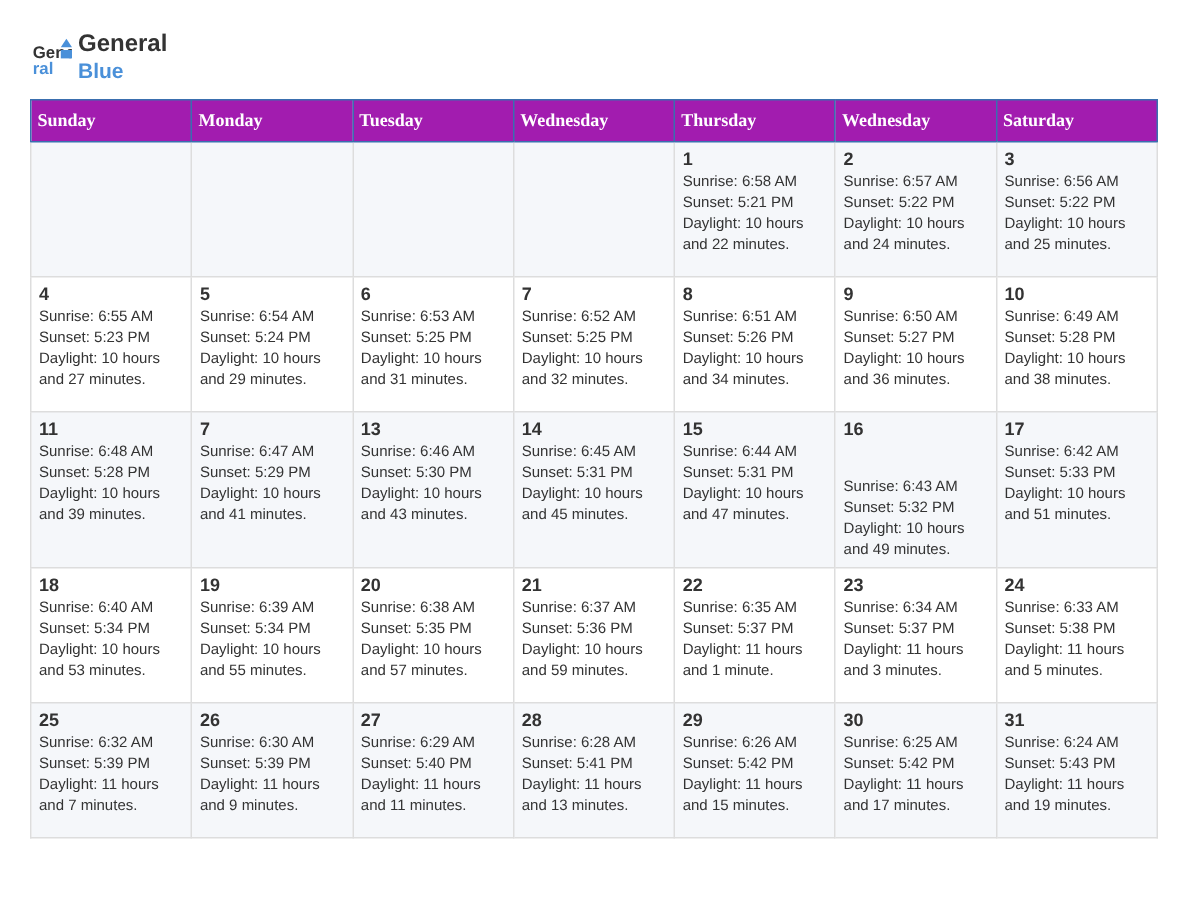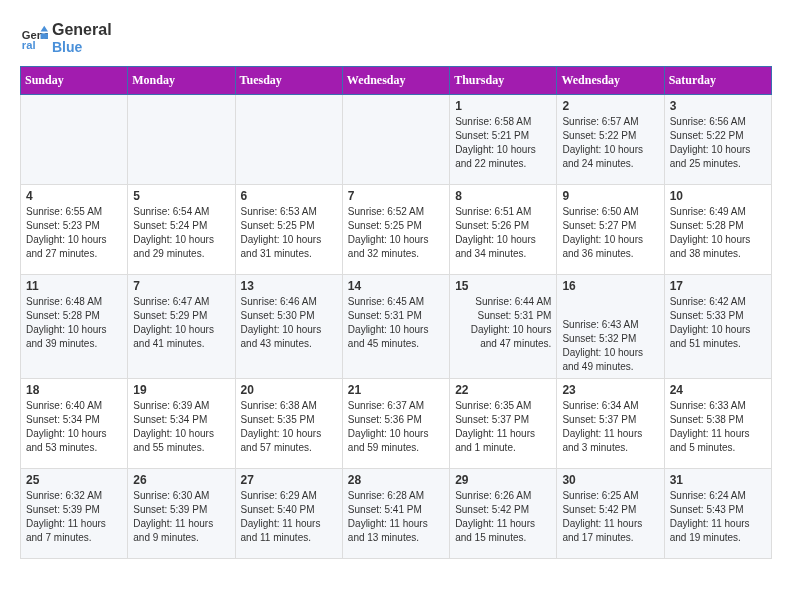"Sunrise: 6:44 AM" div.day-info { text-align: right -> none }
